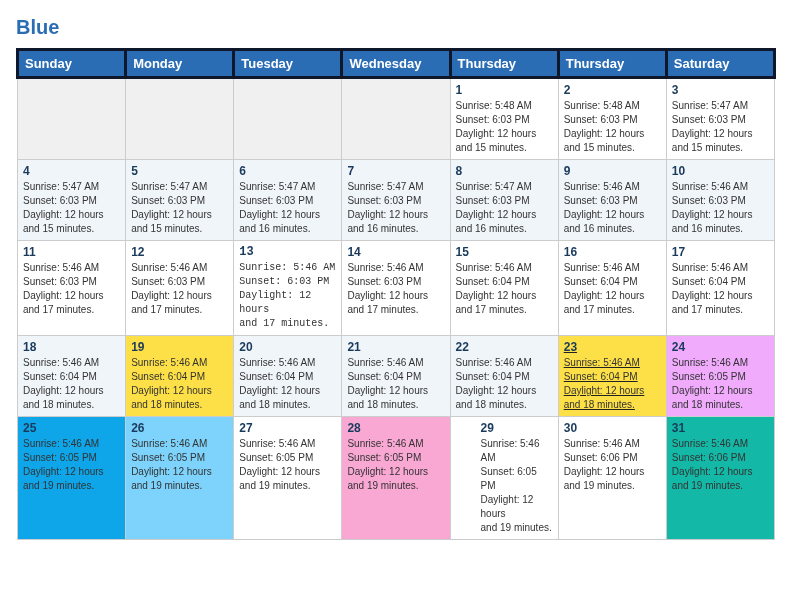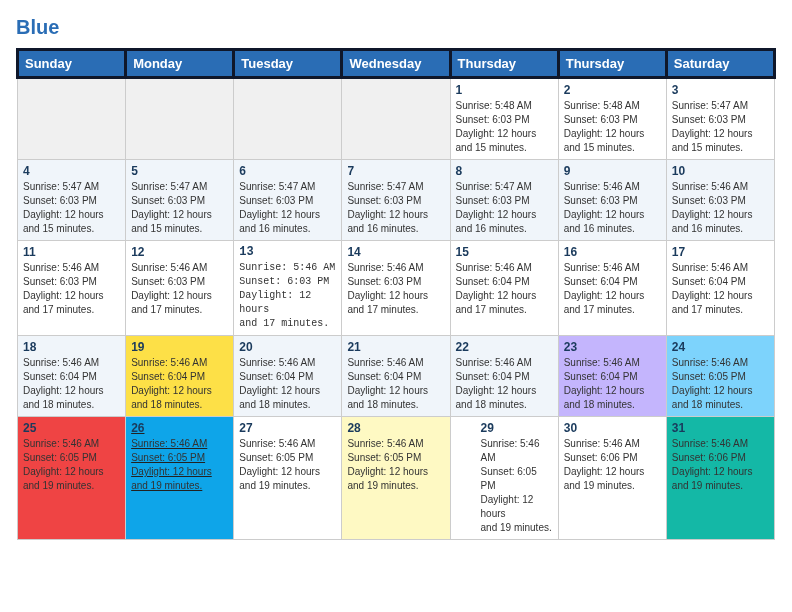"23" td { background: #c4b5fd -> #fde047; text-decoration: none -> underline }
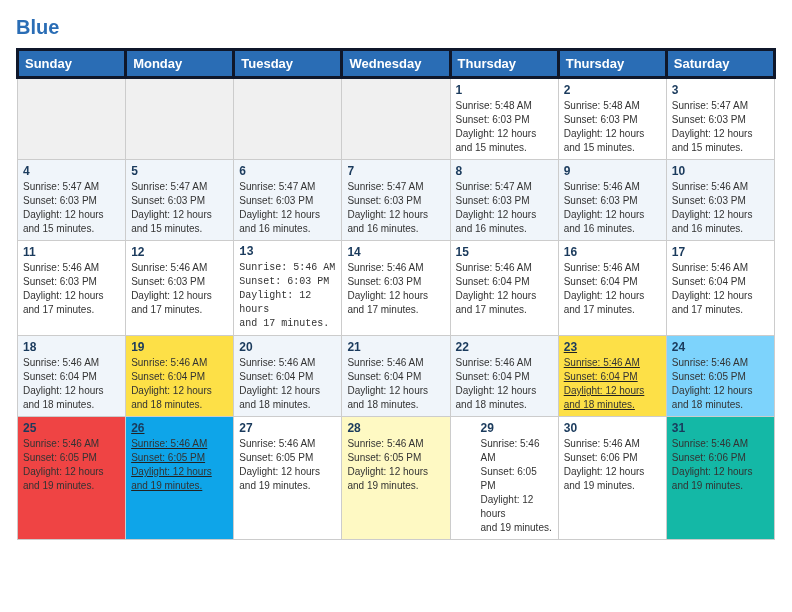"24" td { background: #7dd3fc -> #f0abfc }
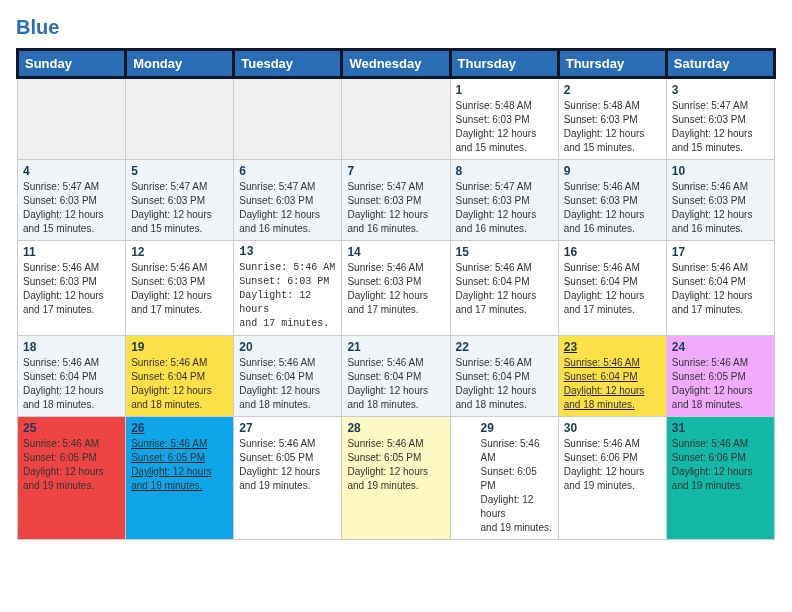"25" td { background: #ef4444 -> #0ea5e9 }
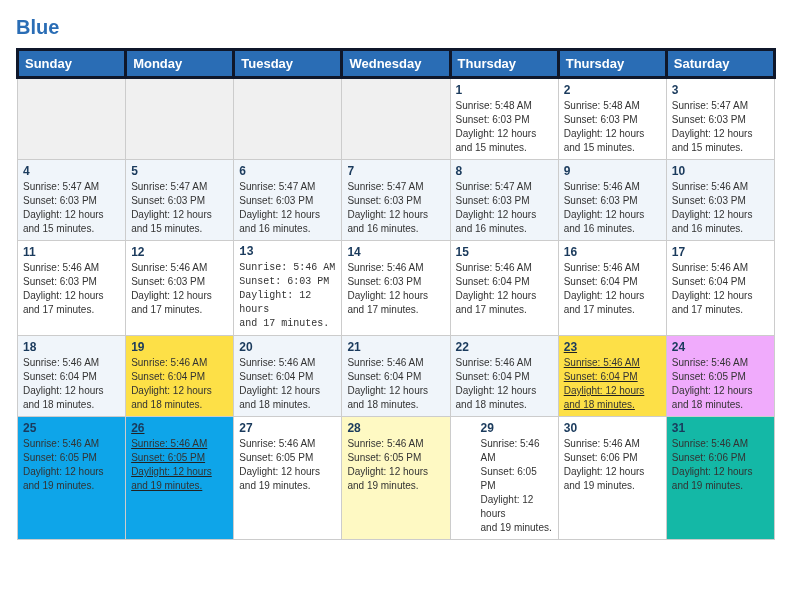"26" td { background: #0ea5e9 -> #7dd3fc; text-decoration: underline -> none }
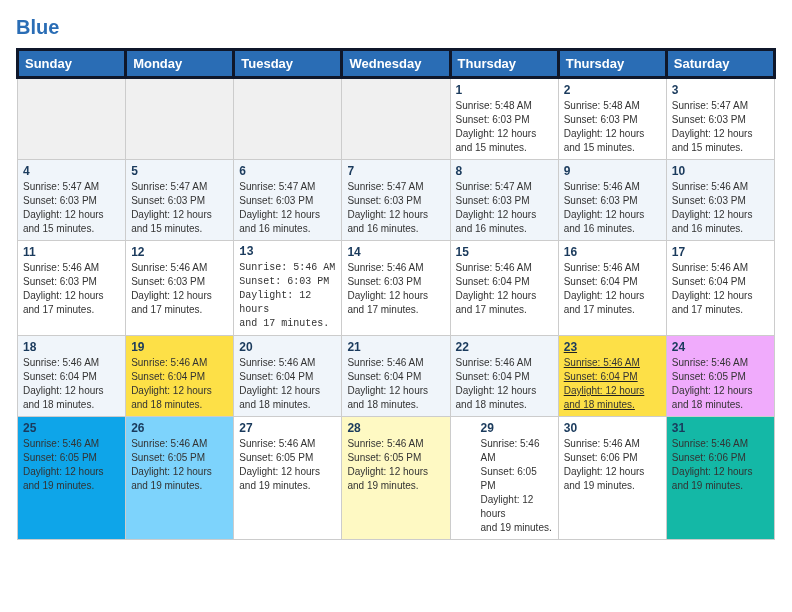"28" td { background: #fef9c3 -> #f9a8d4 }
